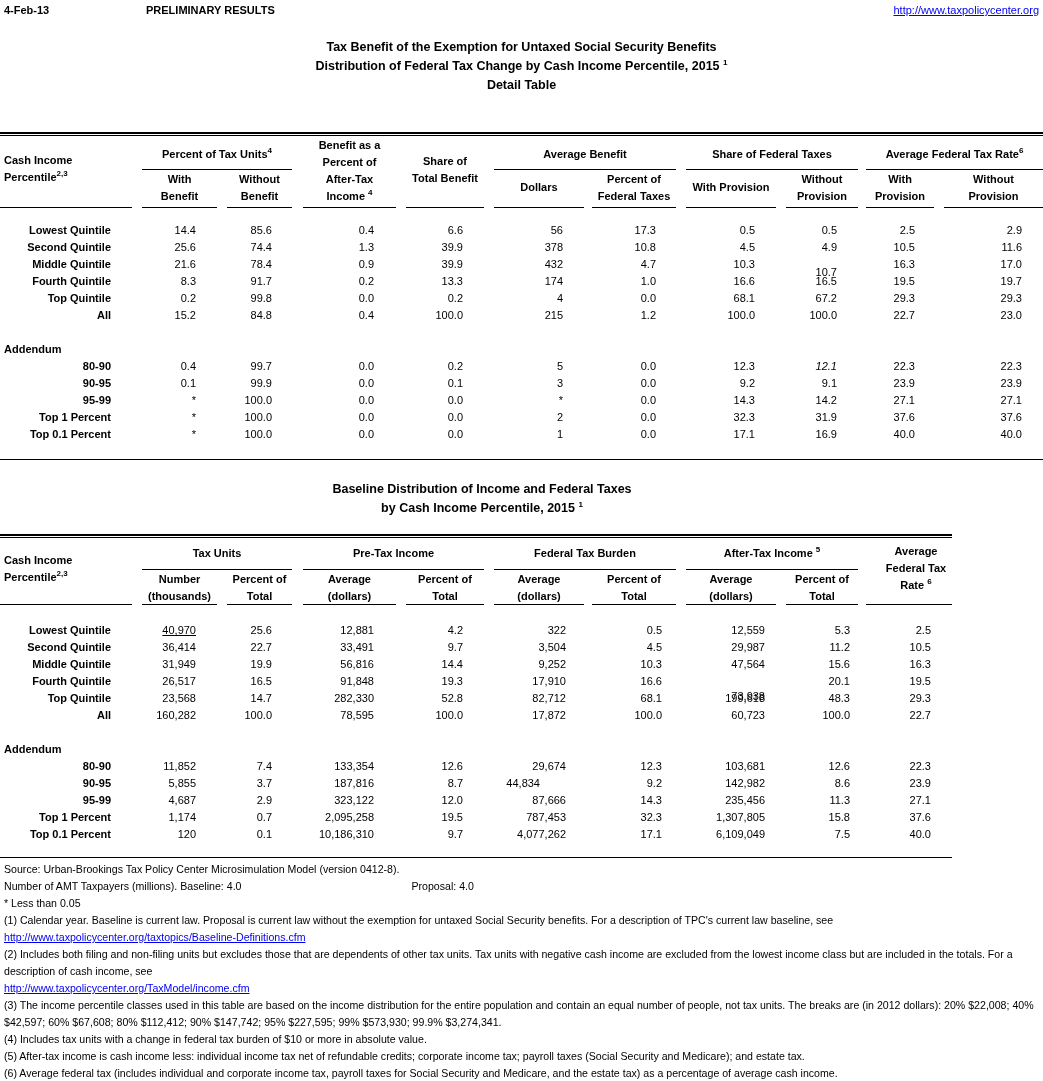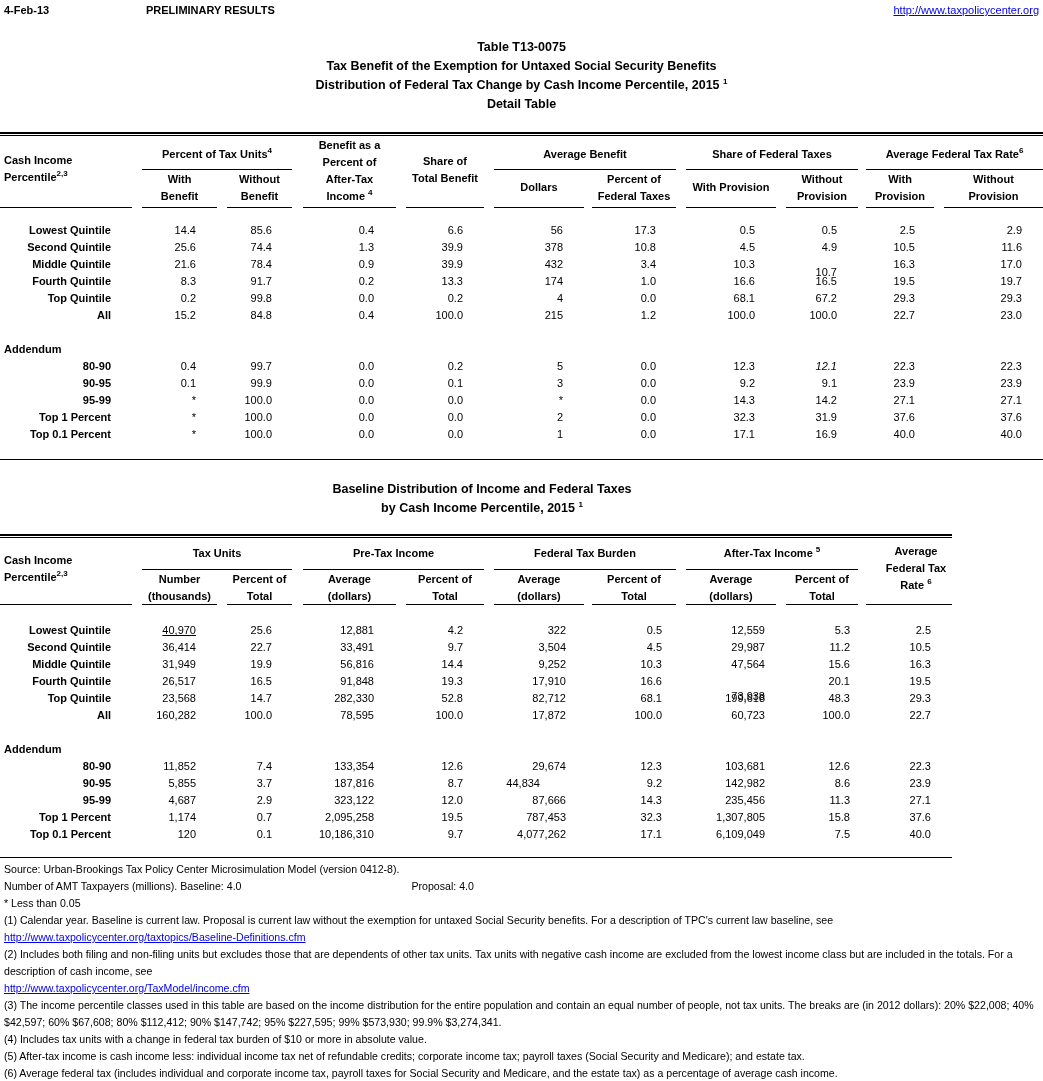"Table T13-0075" div { html: <div>Table T13-0075</div> -> none }
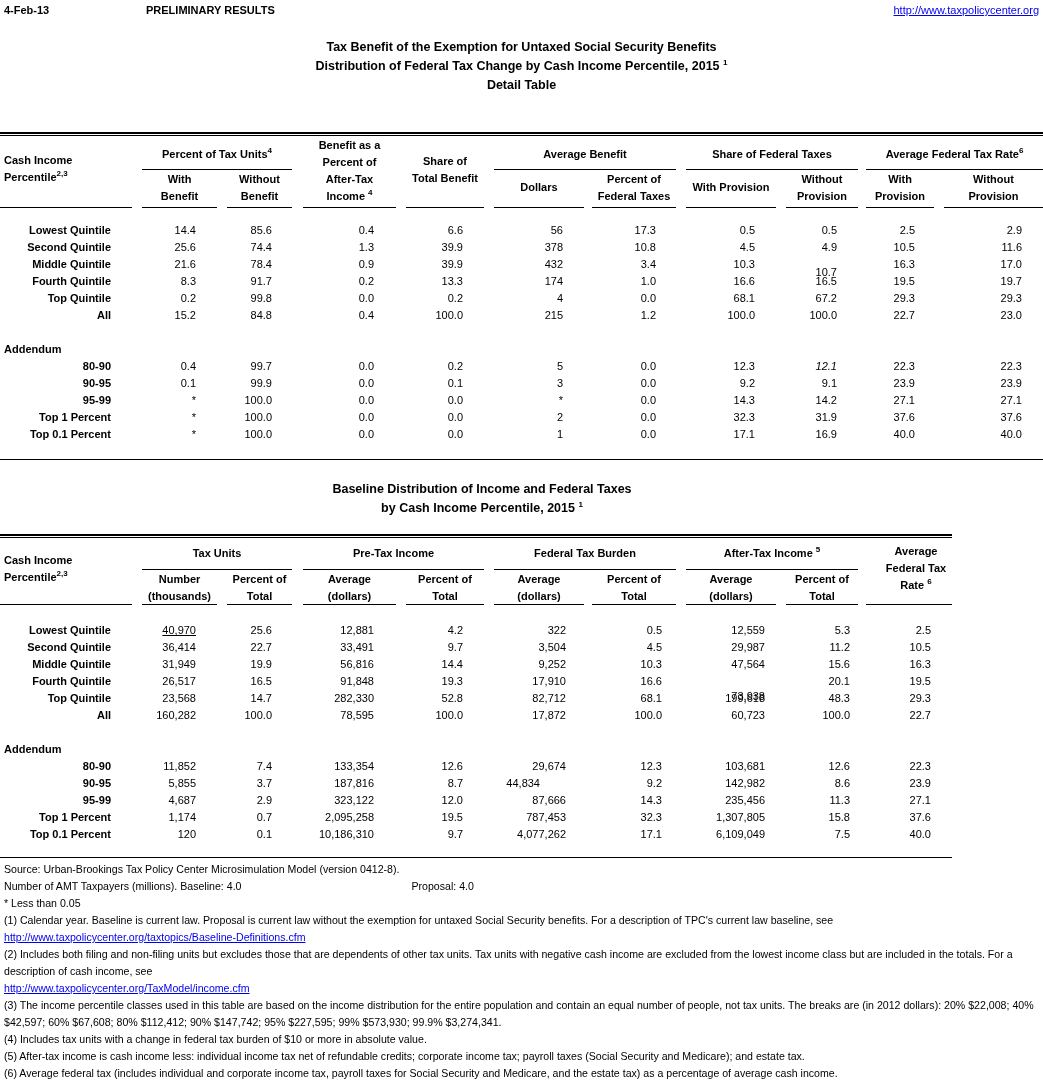"3.4" div.cell { text: 3.4 -> 4.7 }
